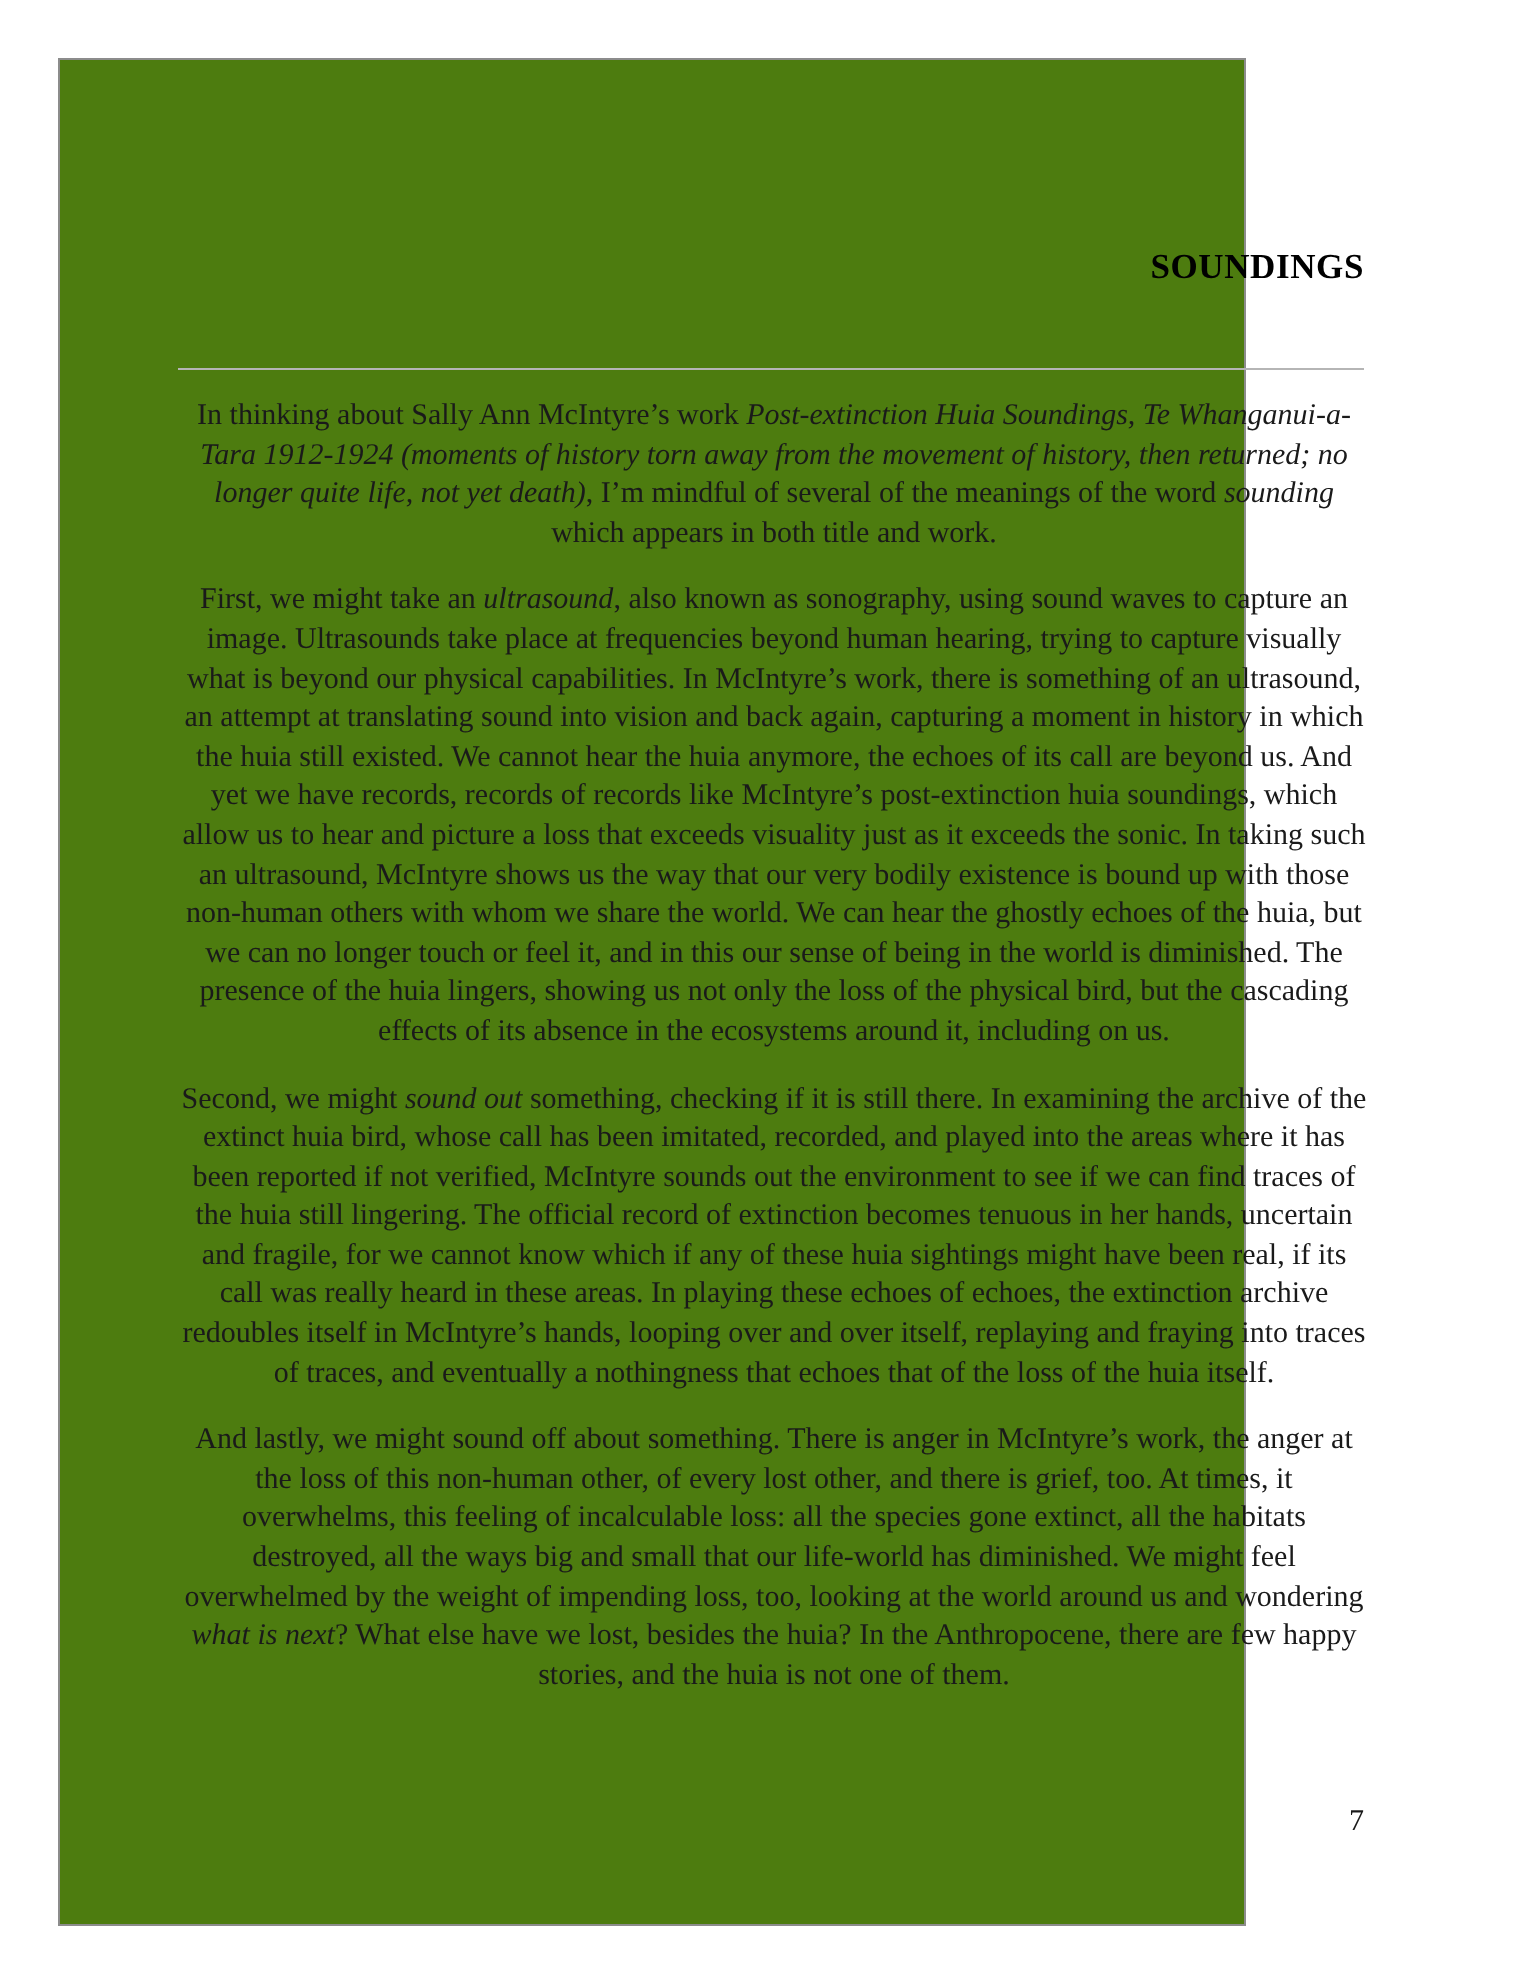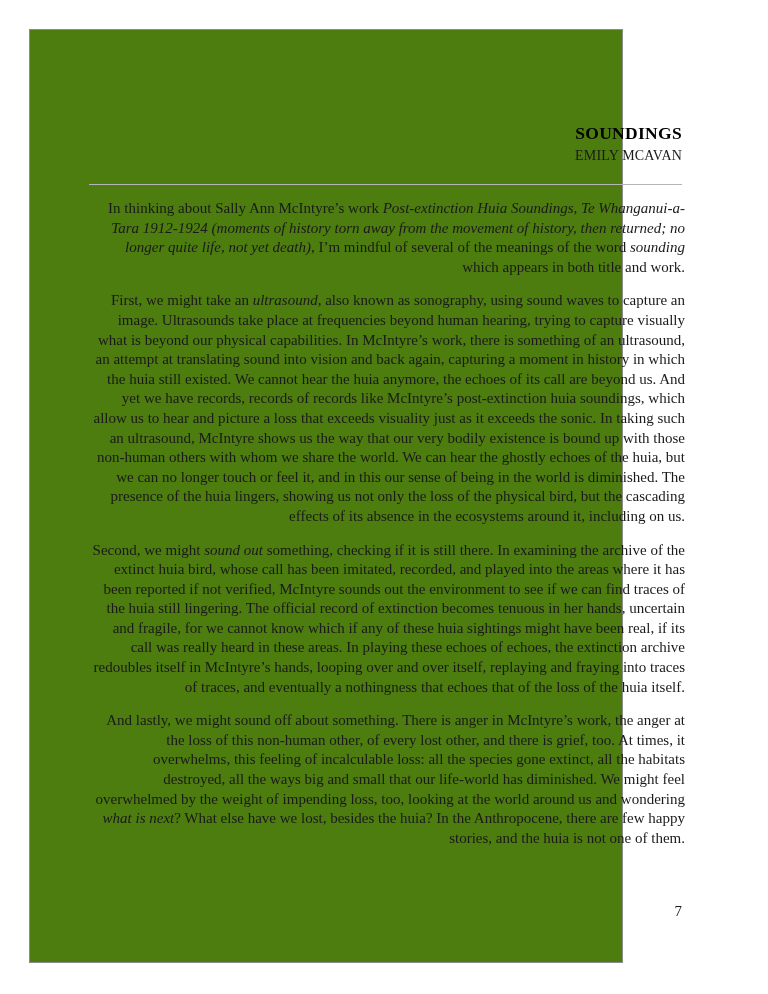"EMILY MCAVAN" div.doc-author { html: <div>EMILY MCAVAN</div> -> none }
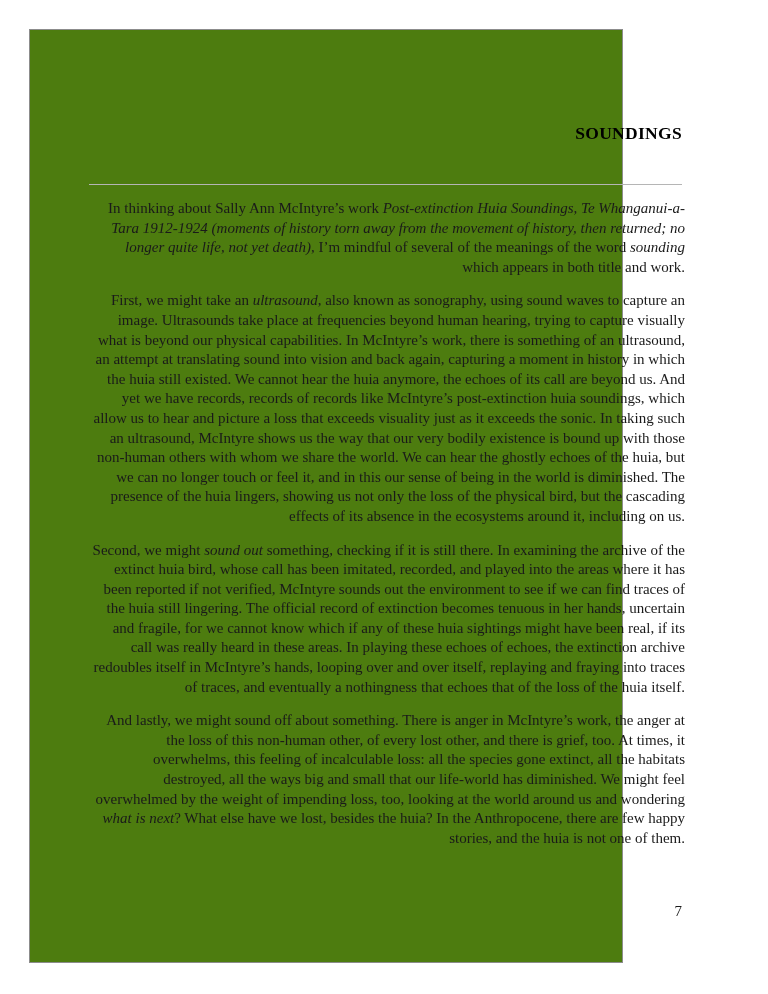"In thinking about Sally Ann" .doc-body p { text-align: right -> center }
